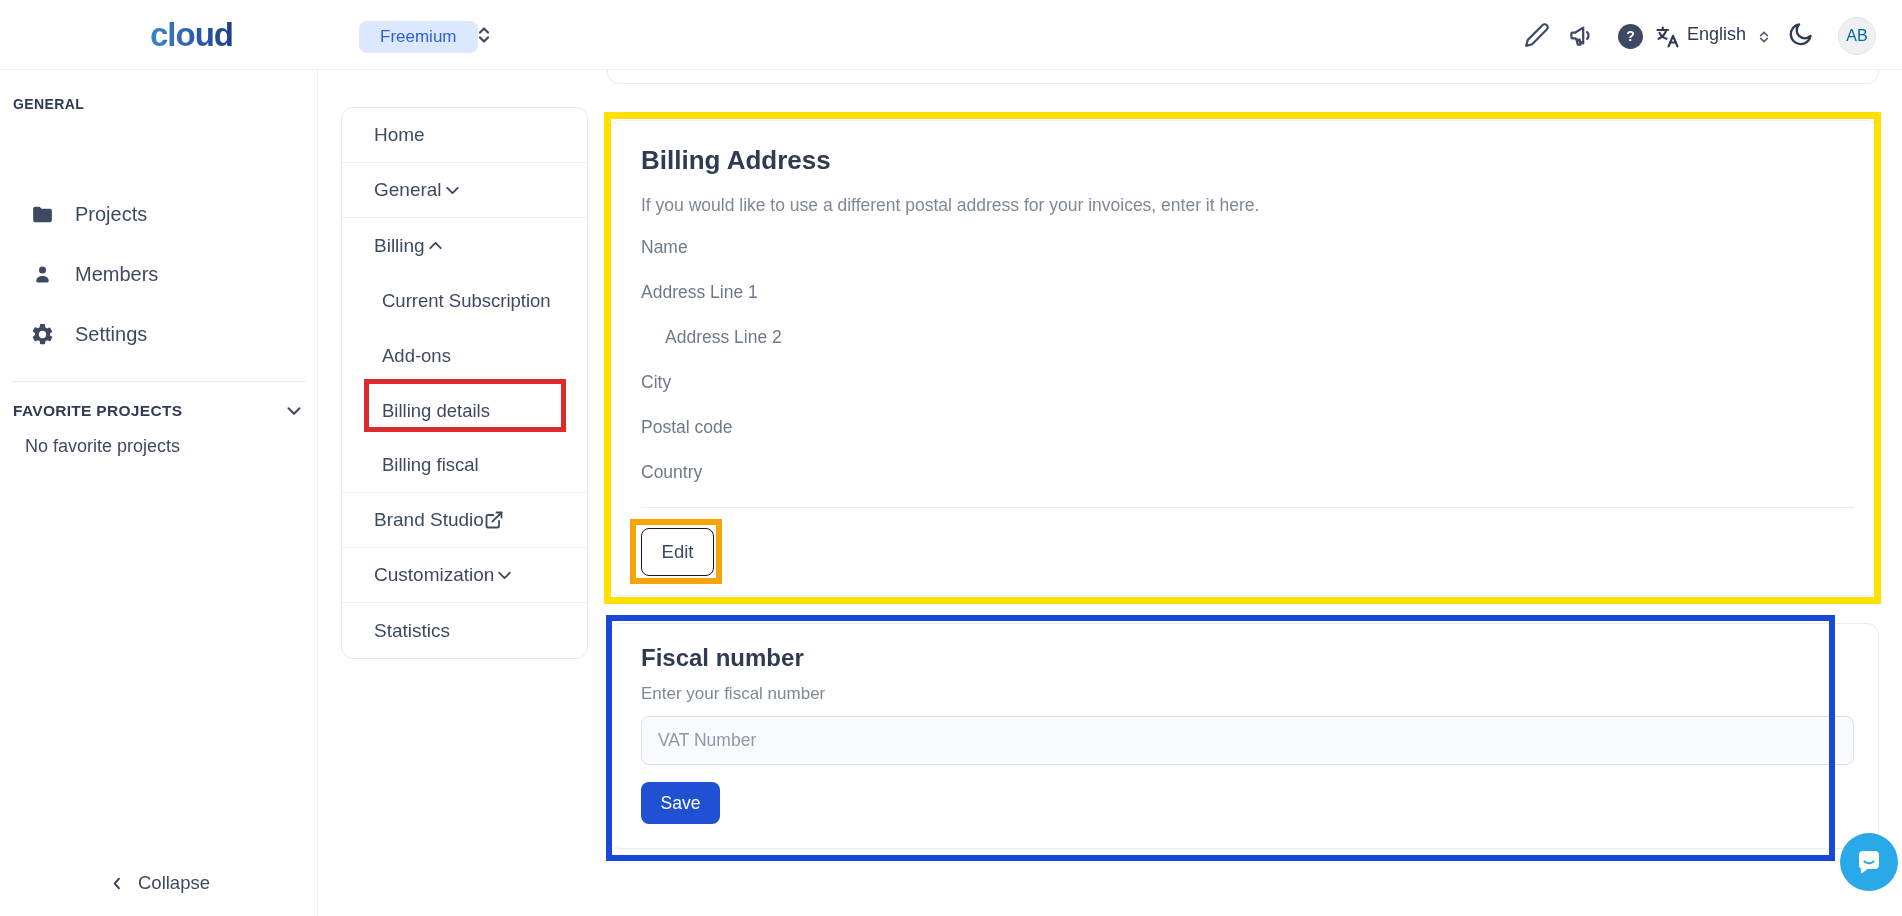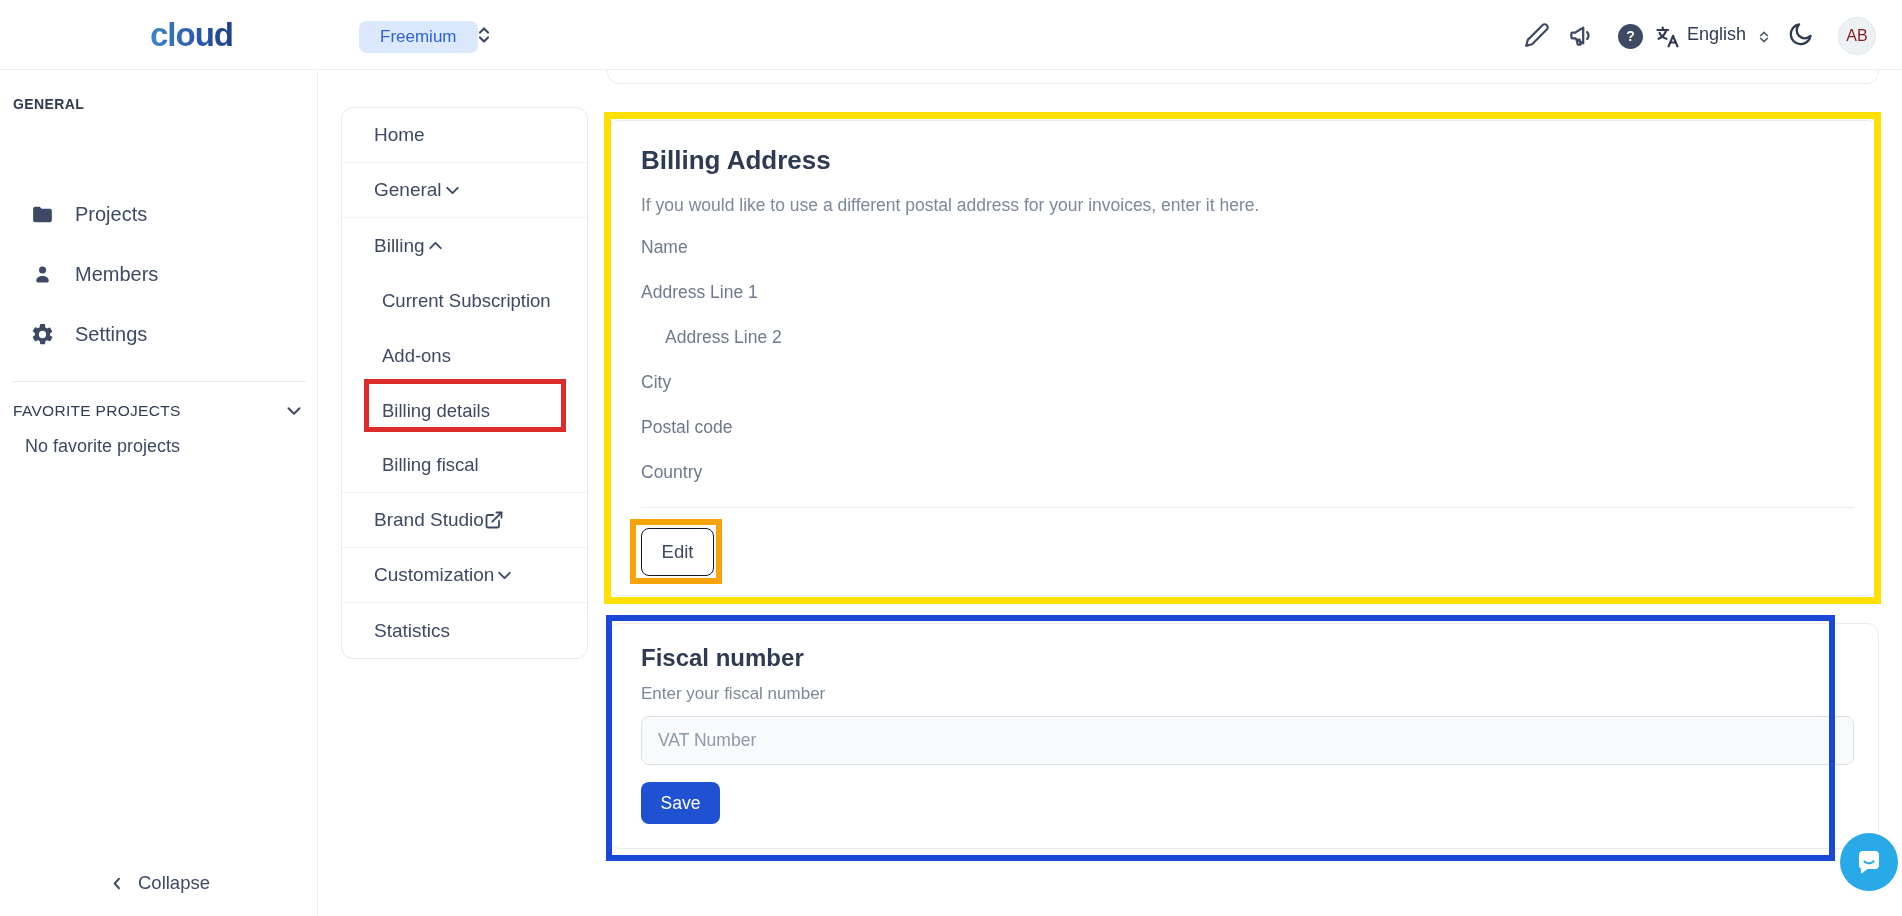"AB" .avatar { color: #7f1d1d -> #0369a1 }
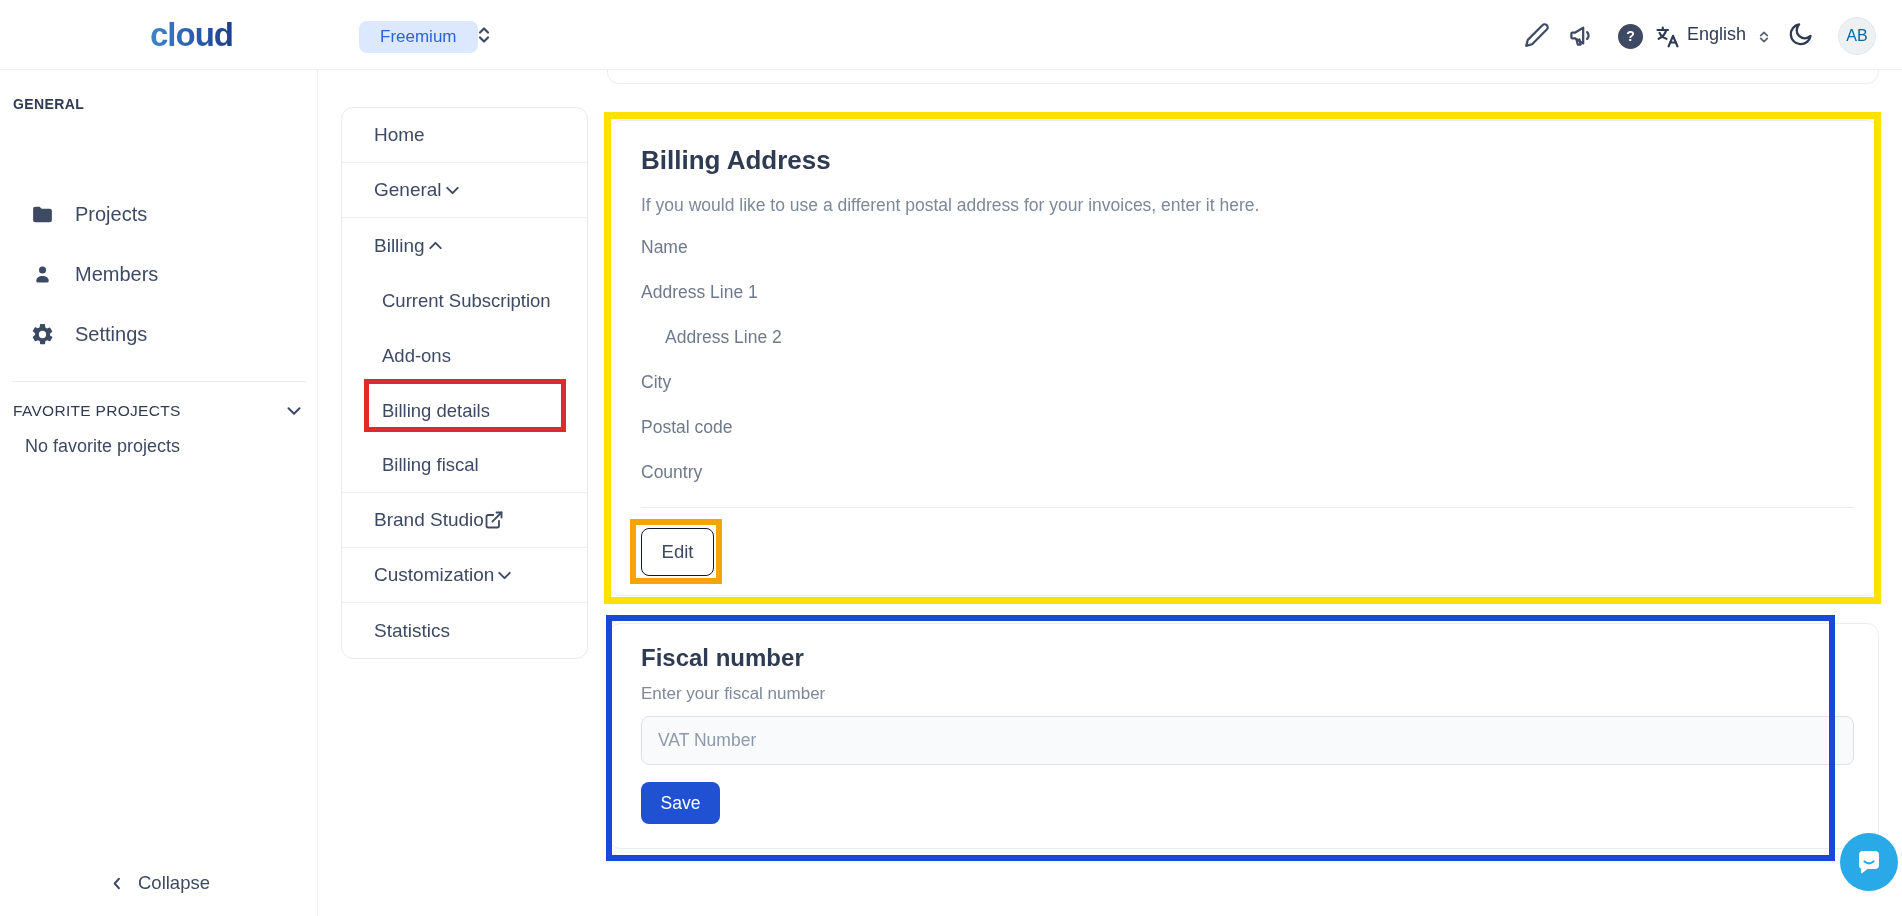"FAVORITE PROJECTS" .fav-head .t { font-weight: 400 -> 700 }
